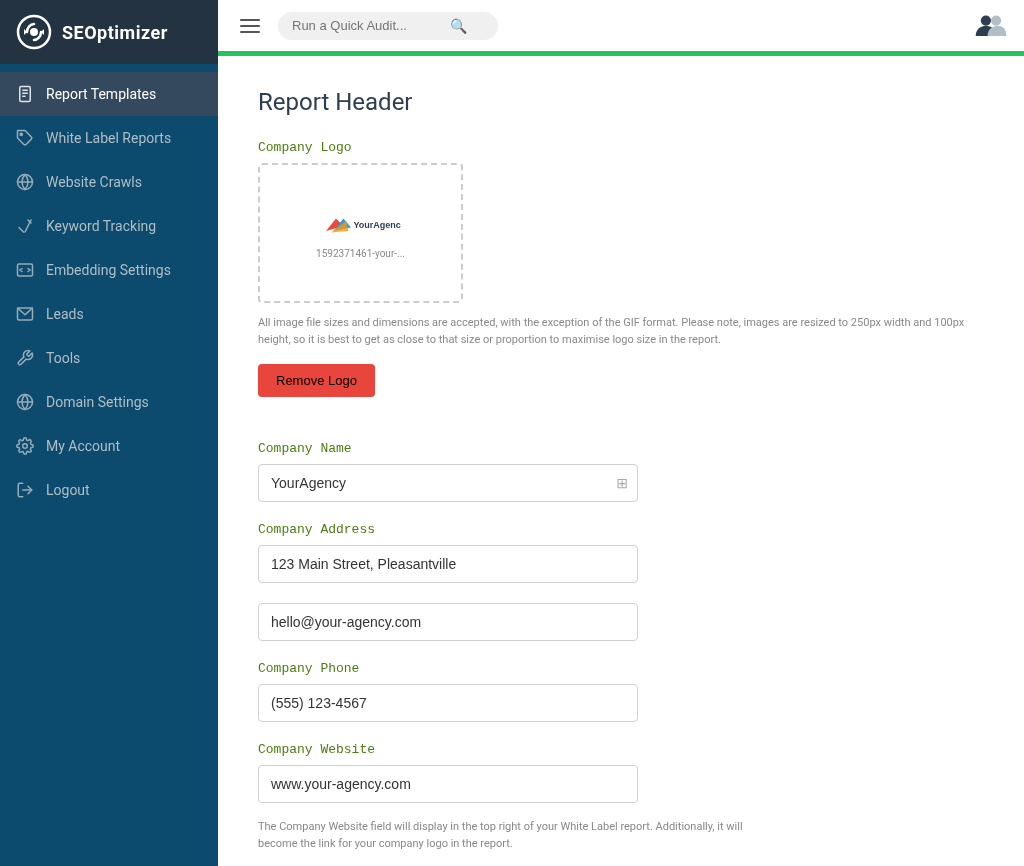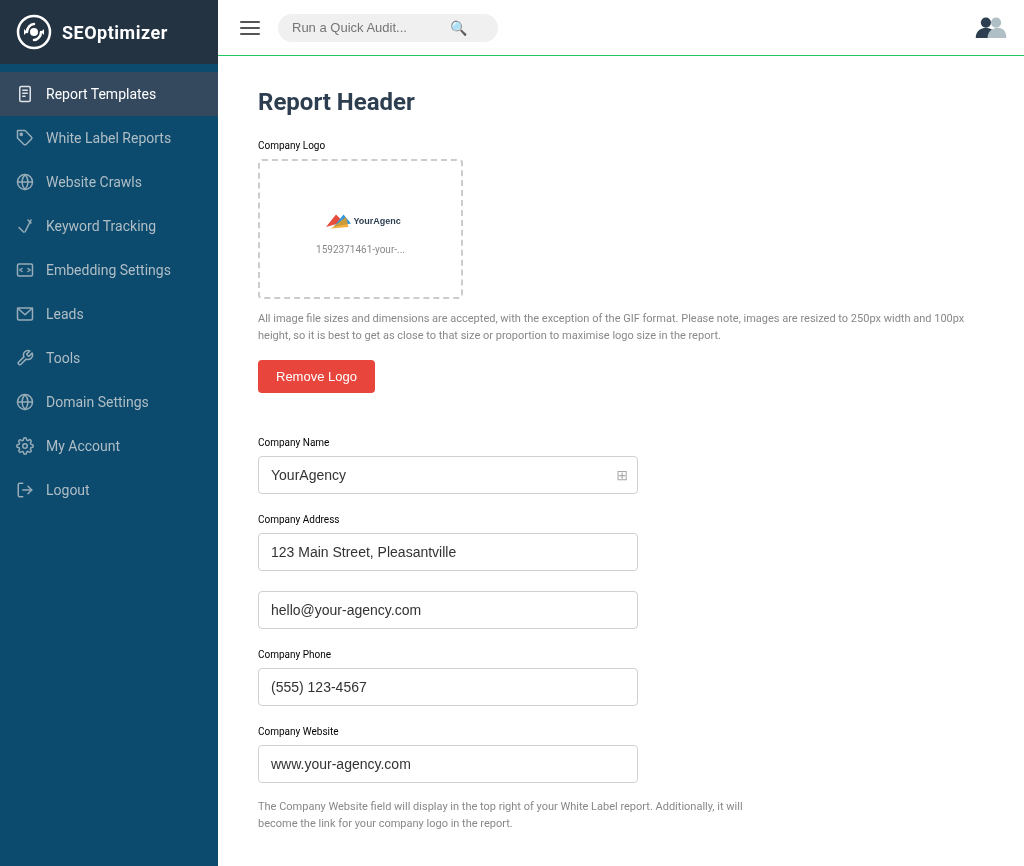"Run a Quick Audit..." .topbar { border-bottom: 1px solid #22c55e -> 5px solid #22c55e }
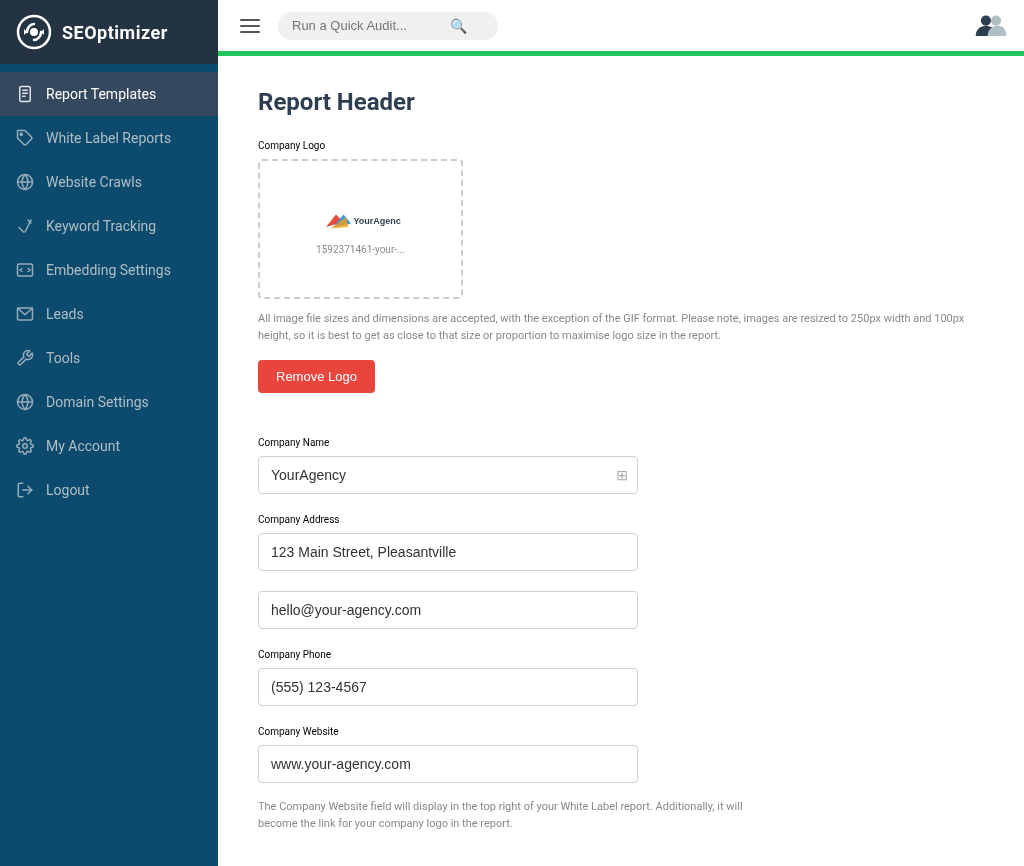"Report Header" .page-title { font-weight: 700 -> 400 }
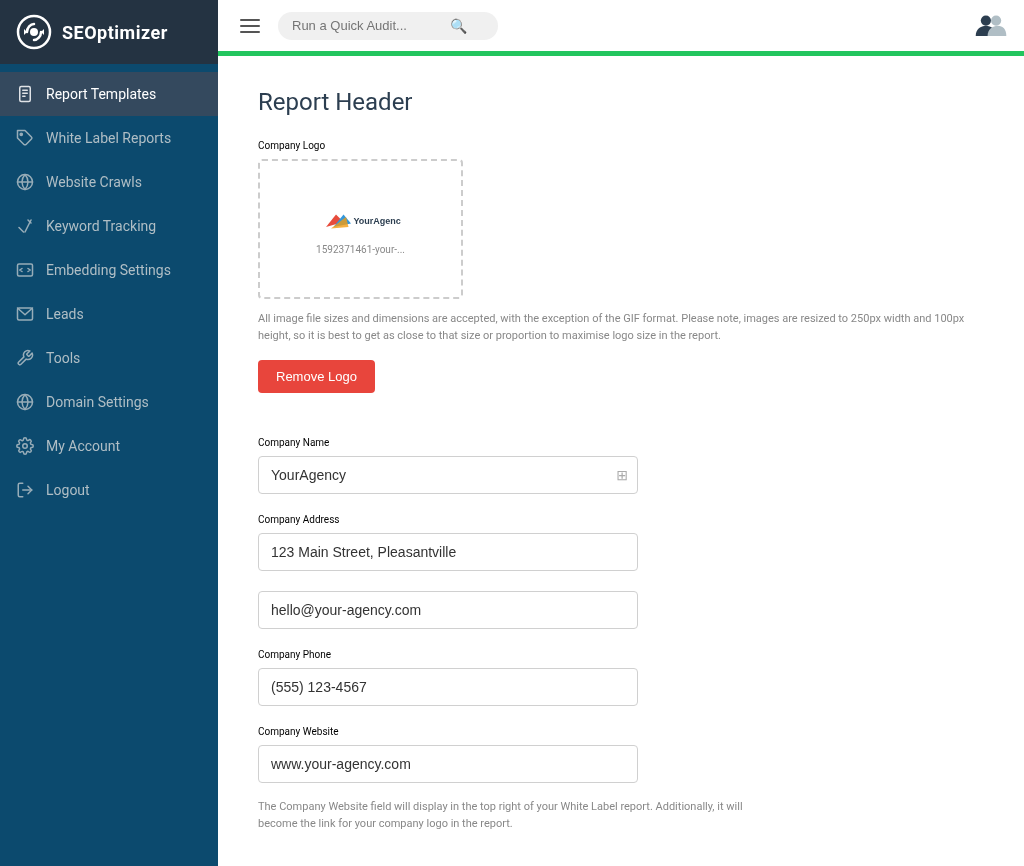"Company Logo" .field-label { color: #000000 -> #4d7c0f; font-family: none -> Liberation Mono, monospace; font-size: 10px -> 13px }
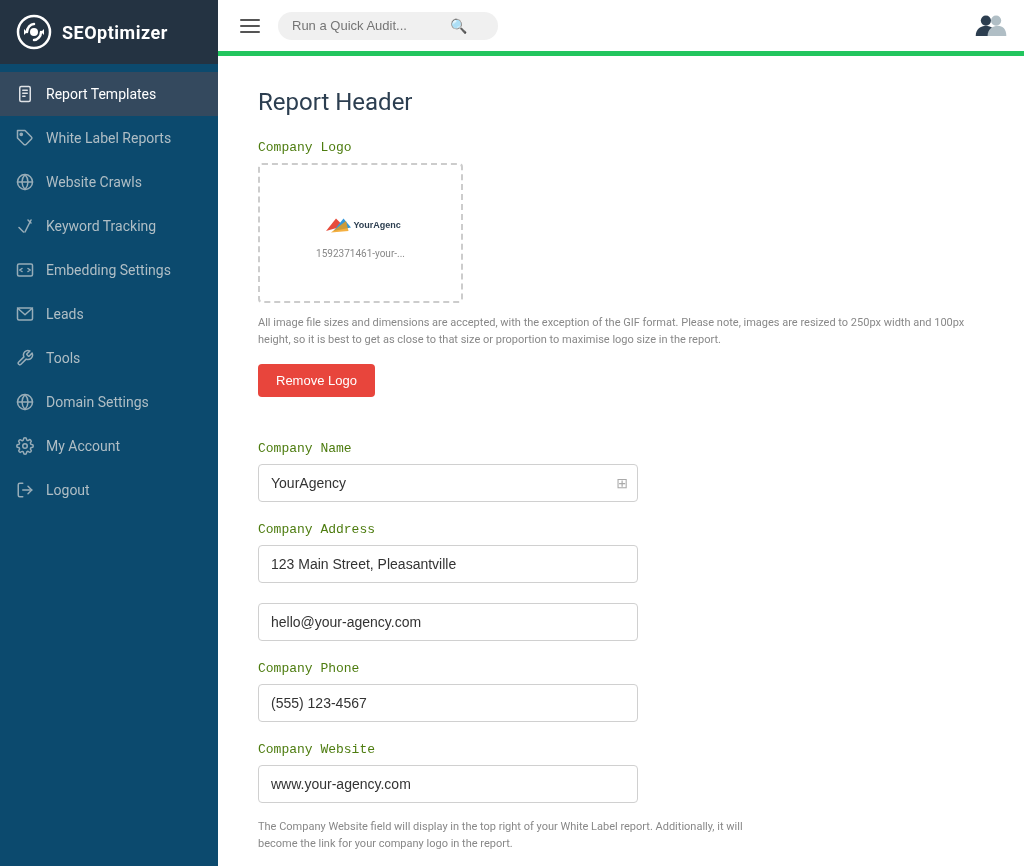"Remove Logo" .remove-logo-btn { color: #ffffff -> #000000 }
